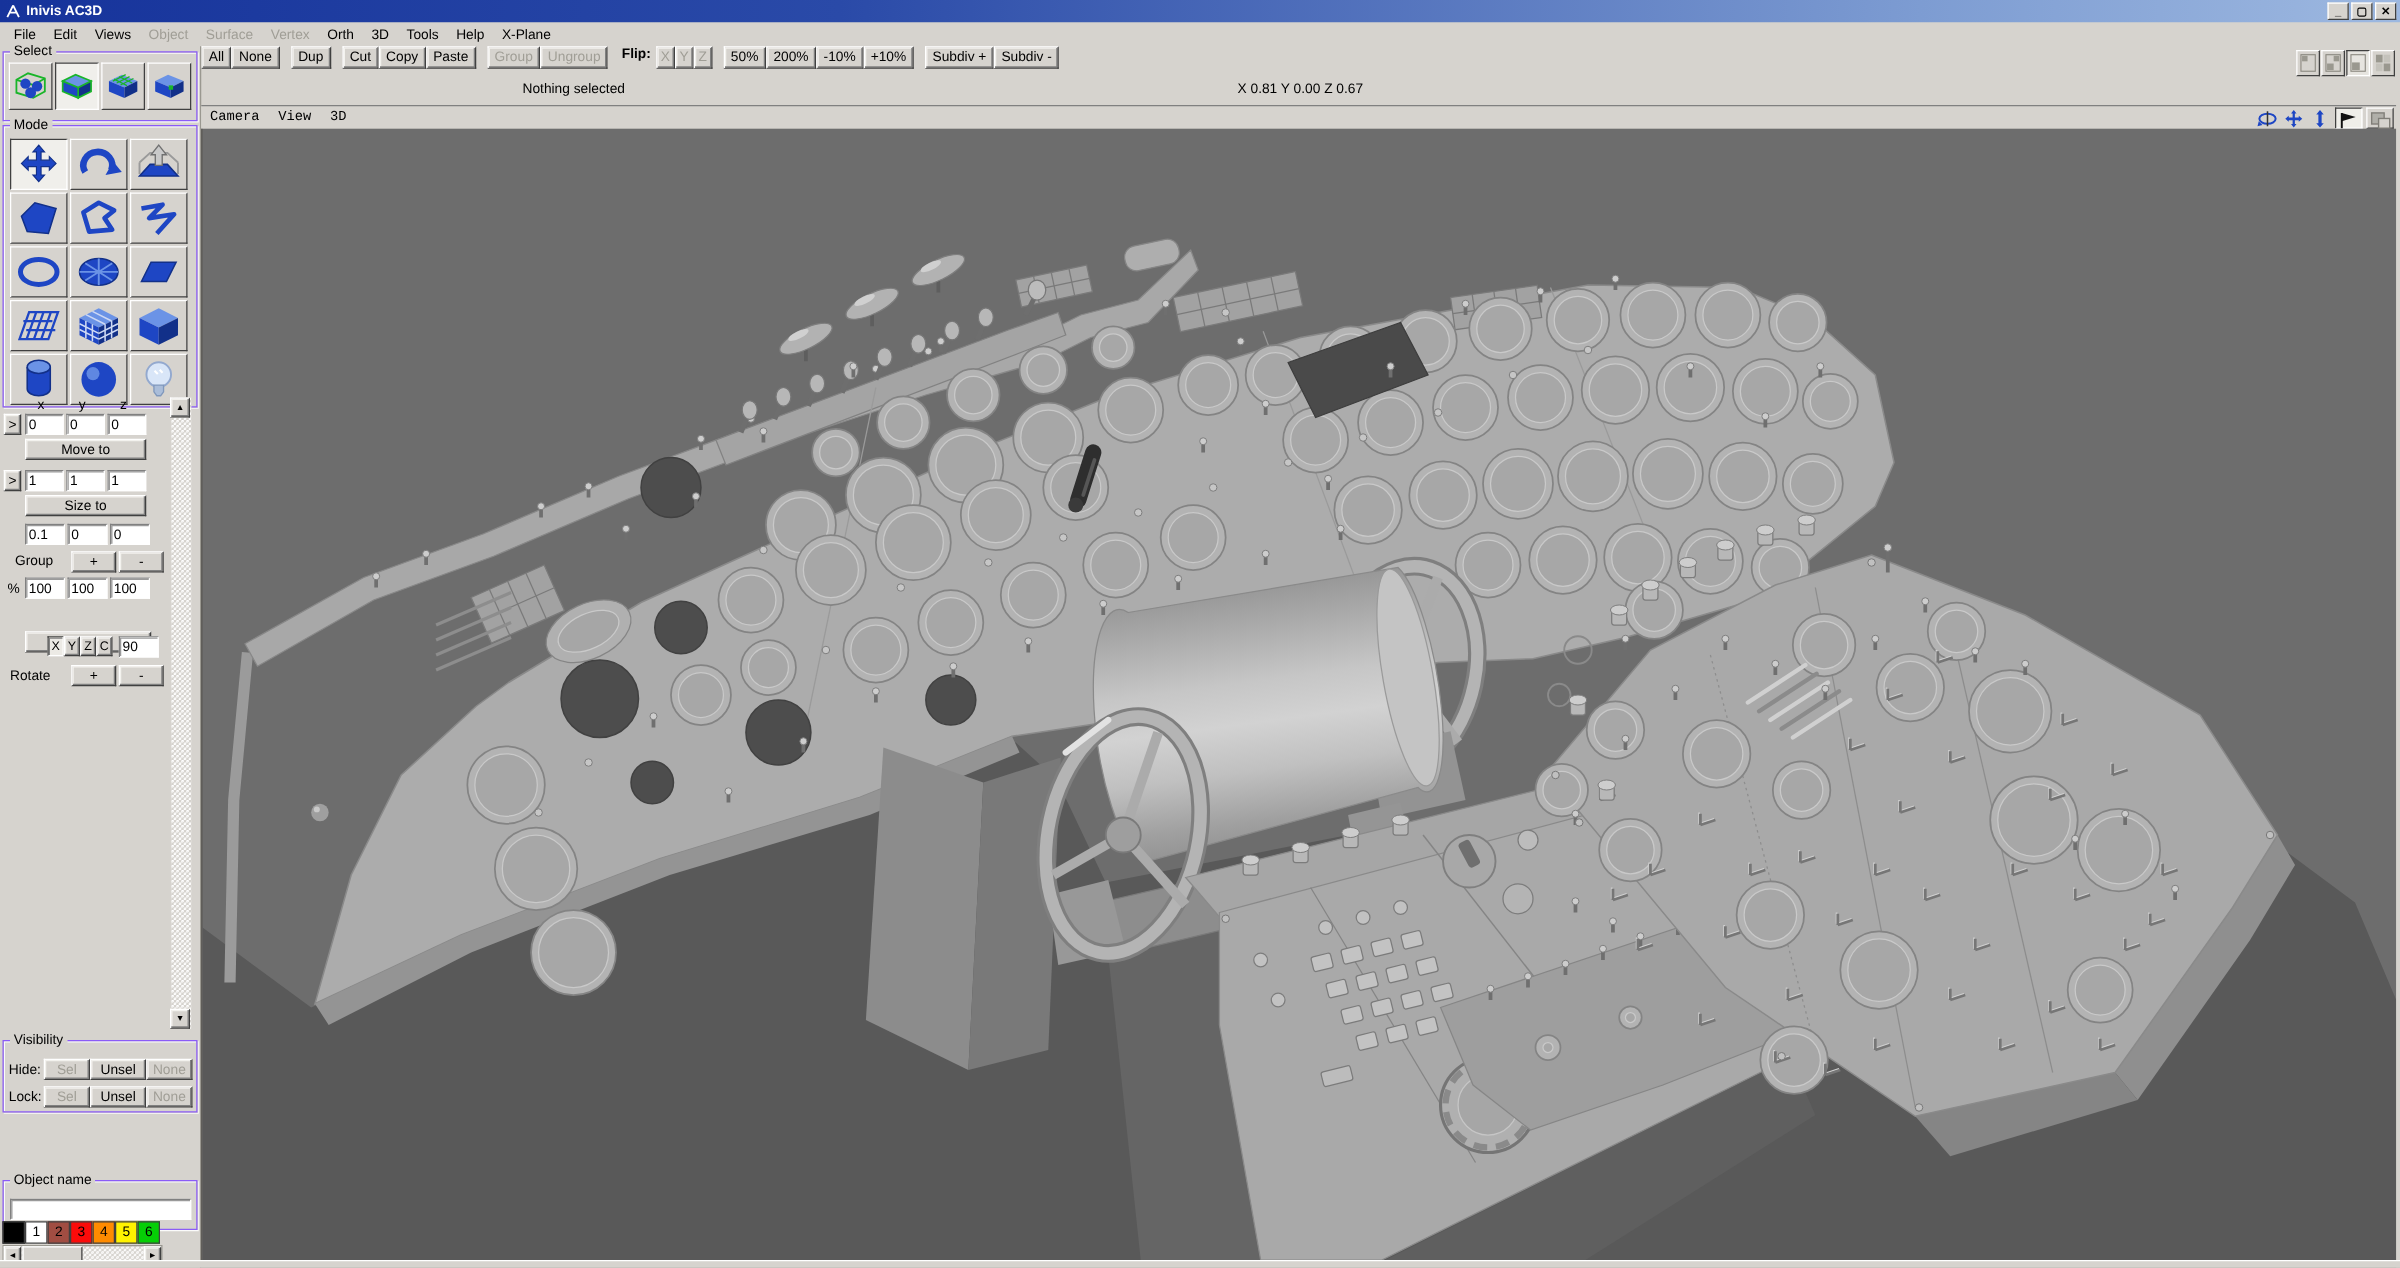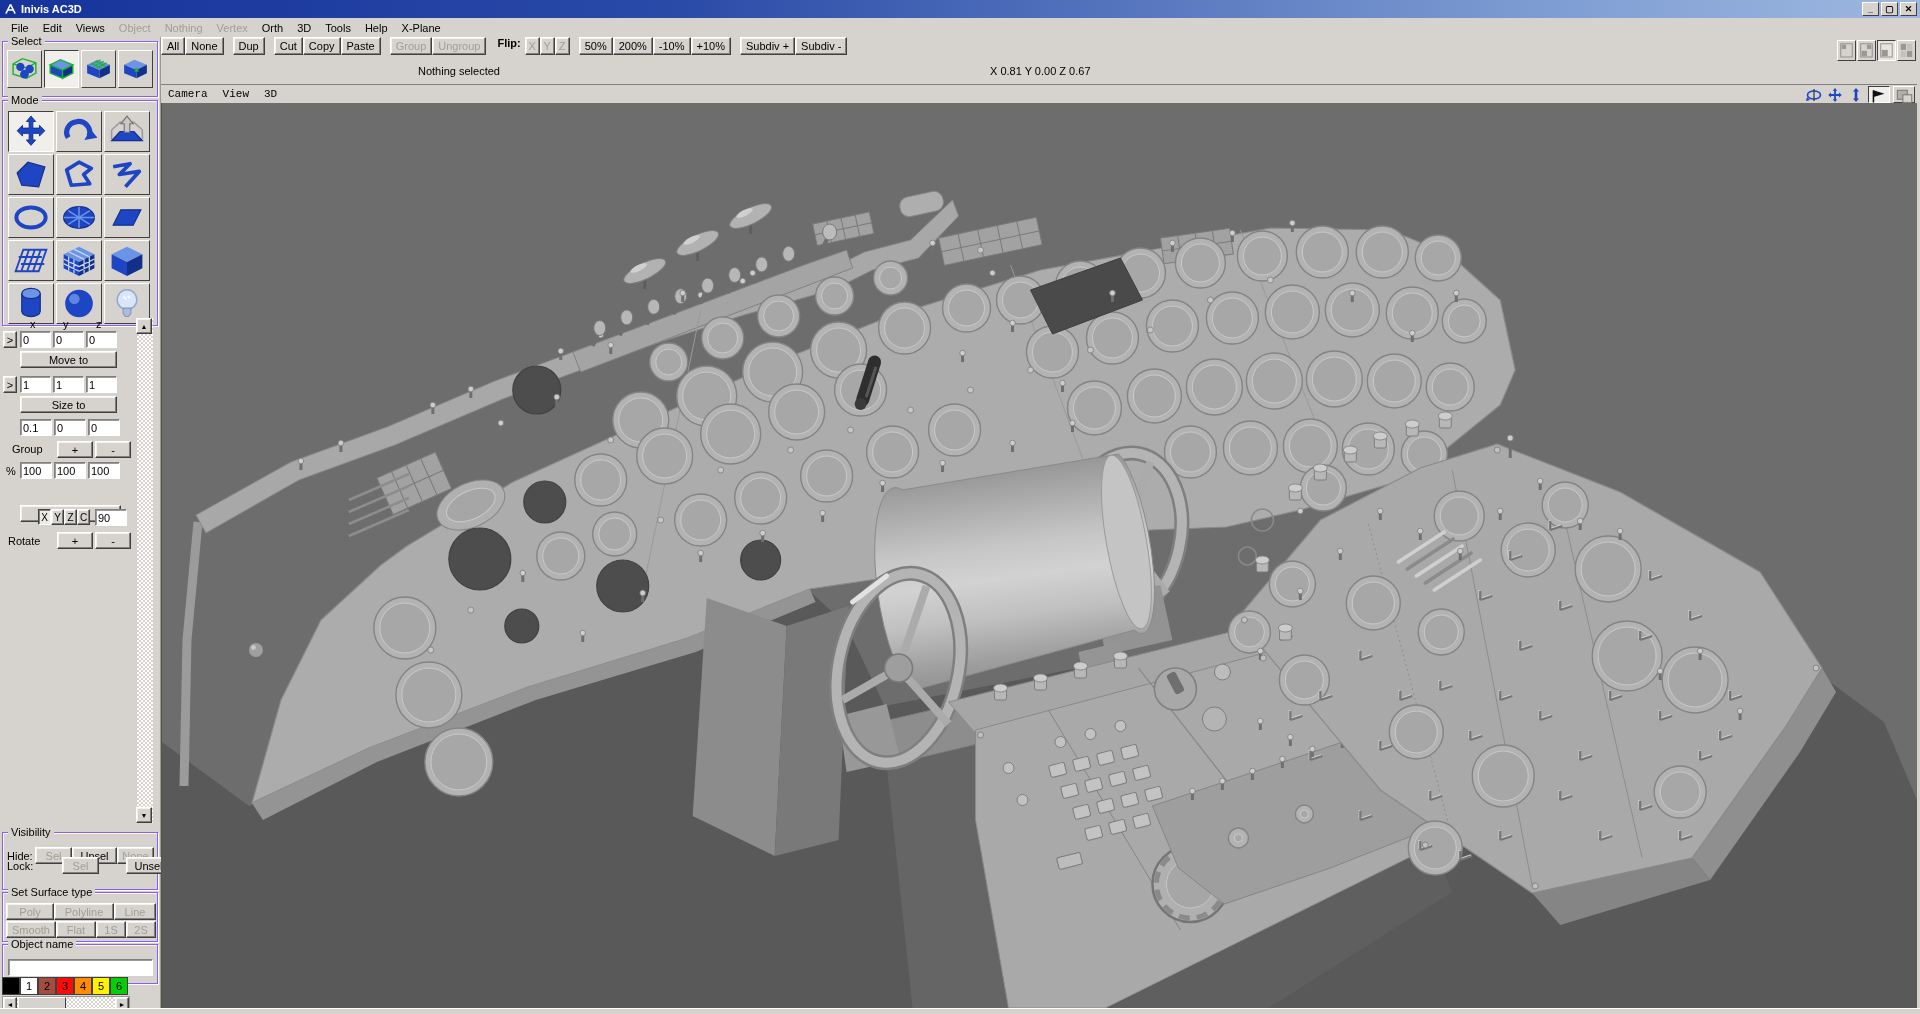"Nothing" span.menu-item { text: Nothing -> Surface }
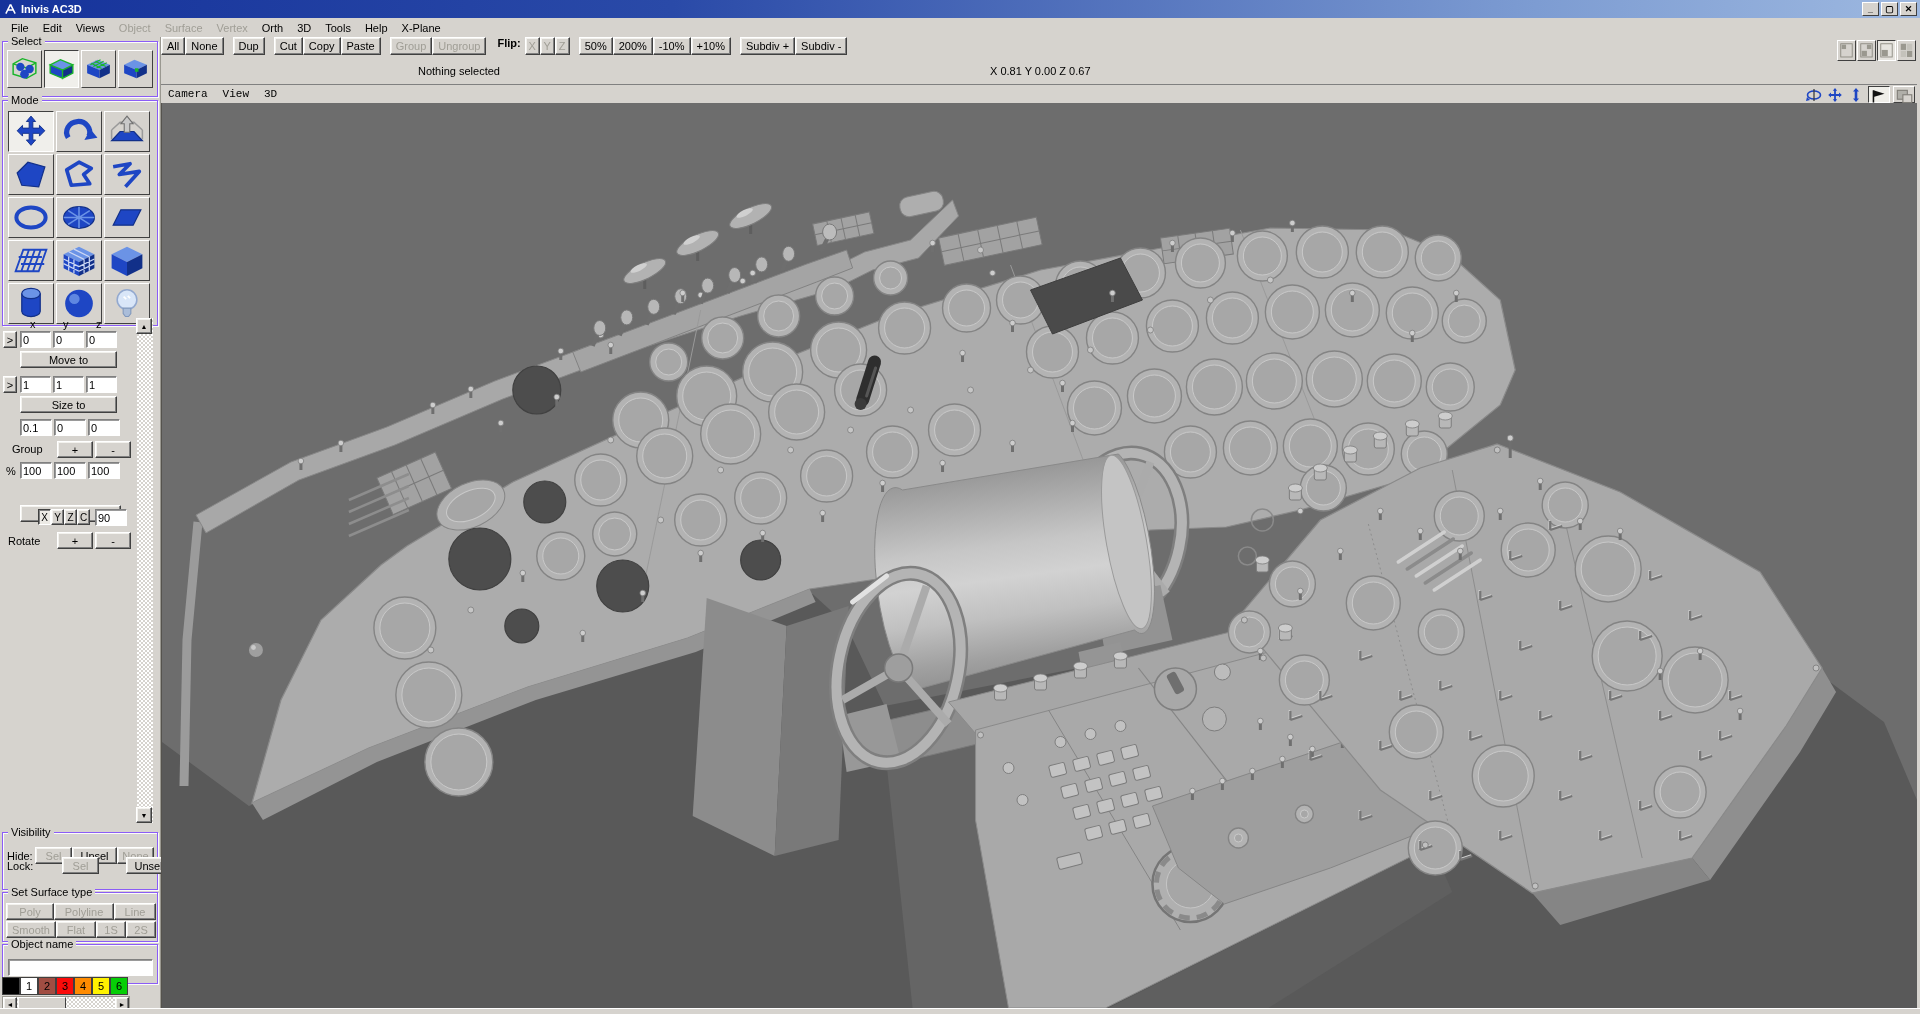"Lock:" div.vis-row { gap: 27px -> none; top: 24px -> 36px }
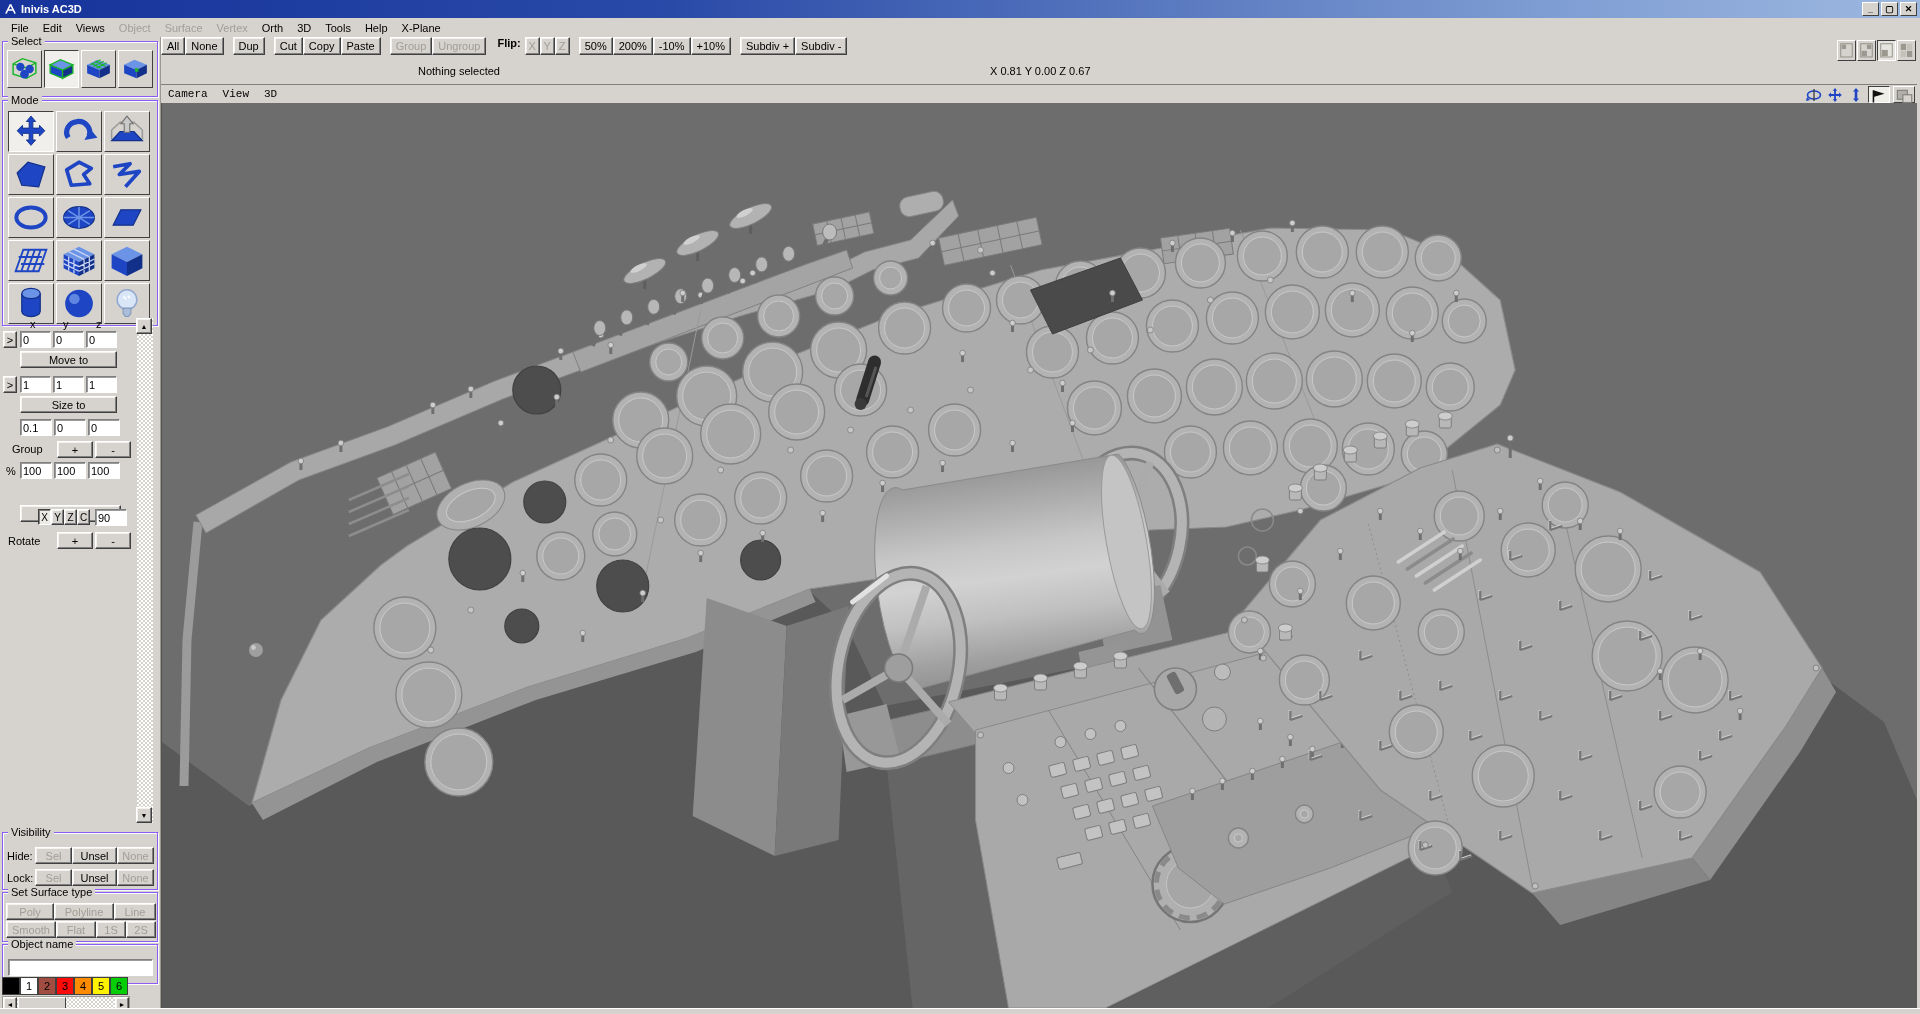"Set Surface type" div.groupbox { html: <div> <span>Set Surface type</span> <div> <div> <button>Poly</button> <button>Polyline</button> <button>Line</button> </div> <div> <button>Smooth</button> <button>Flat</button> <button>1S</button> <button>2S</button> </div> </div> </div> -> none }
